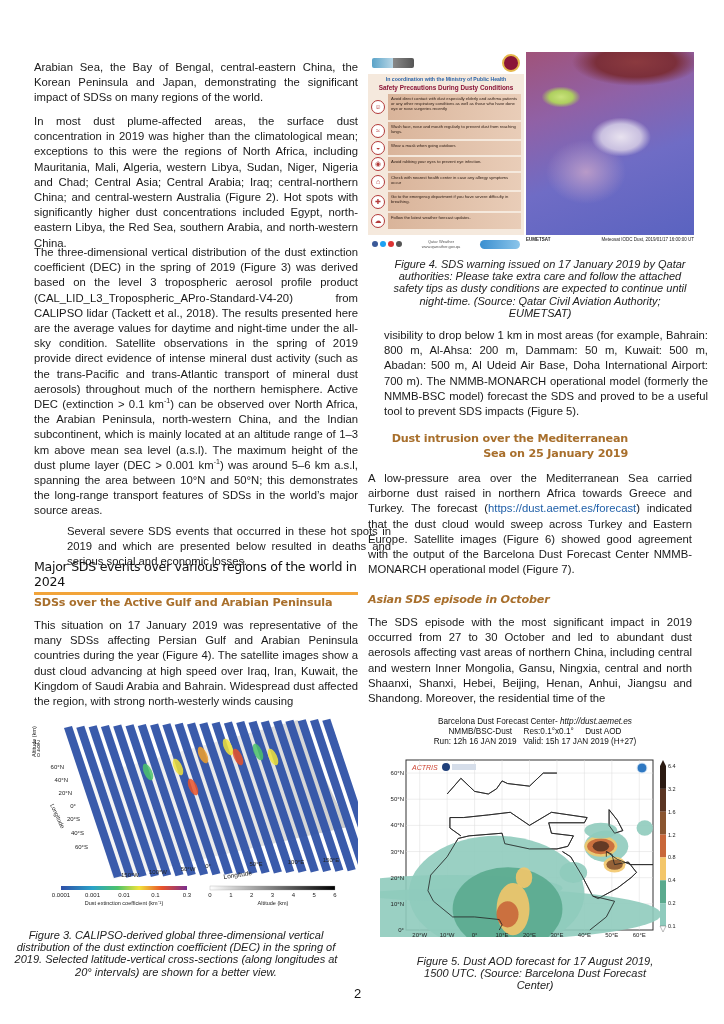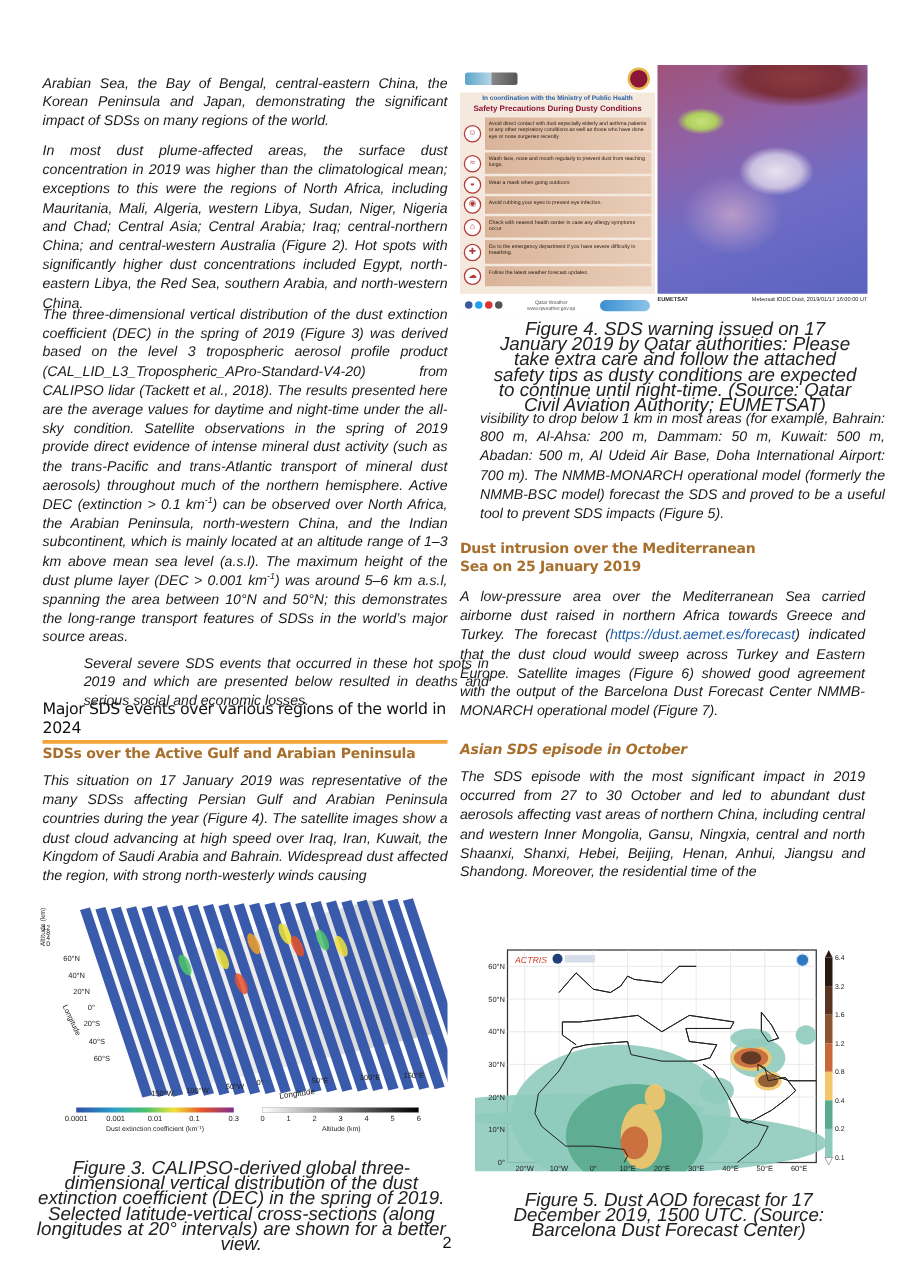"Arabian Sea, the Bay of" .para { font-style: italic -> none }
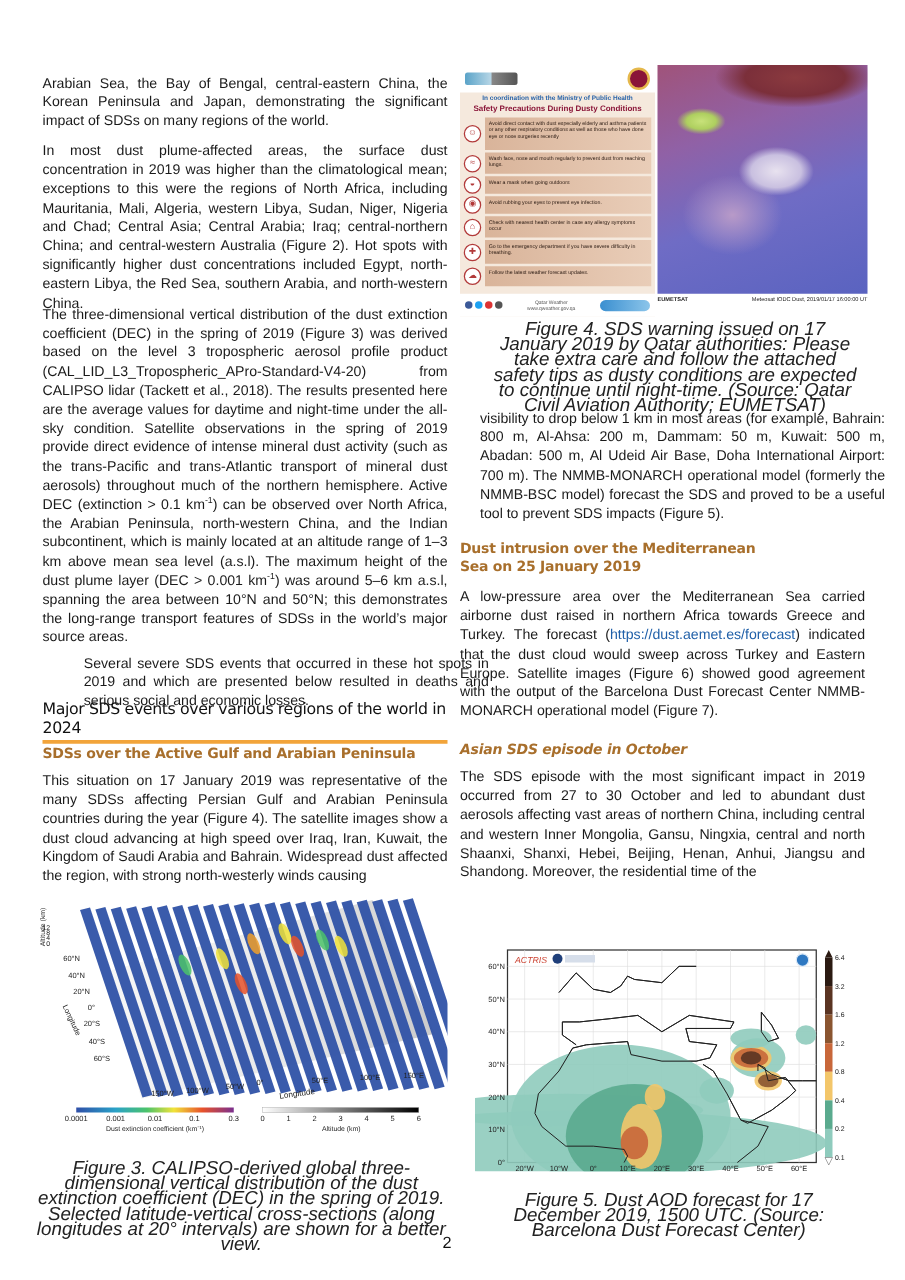"Figure 4. SDS warning issued" .caption { font-size: 15px -> 11px }
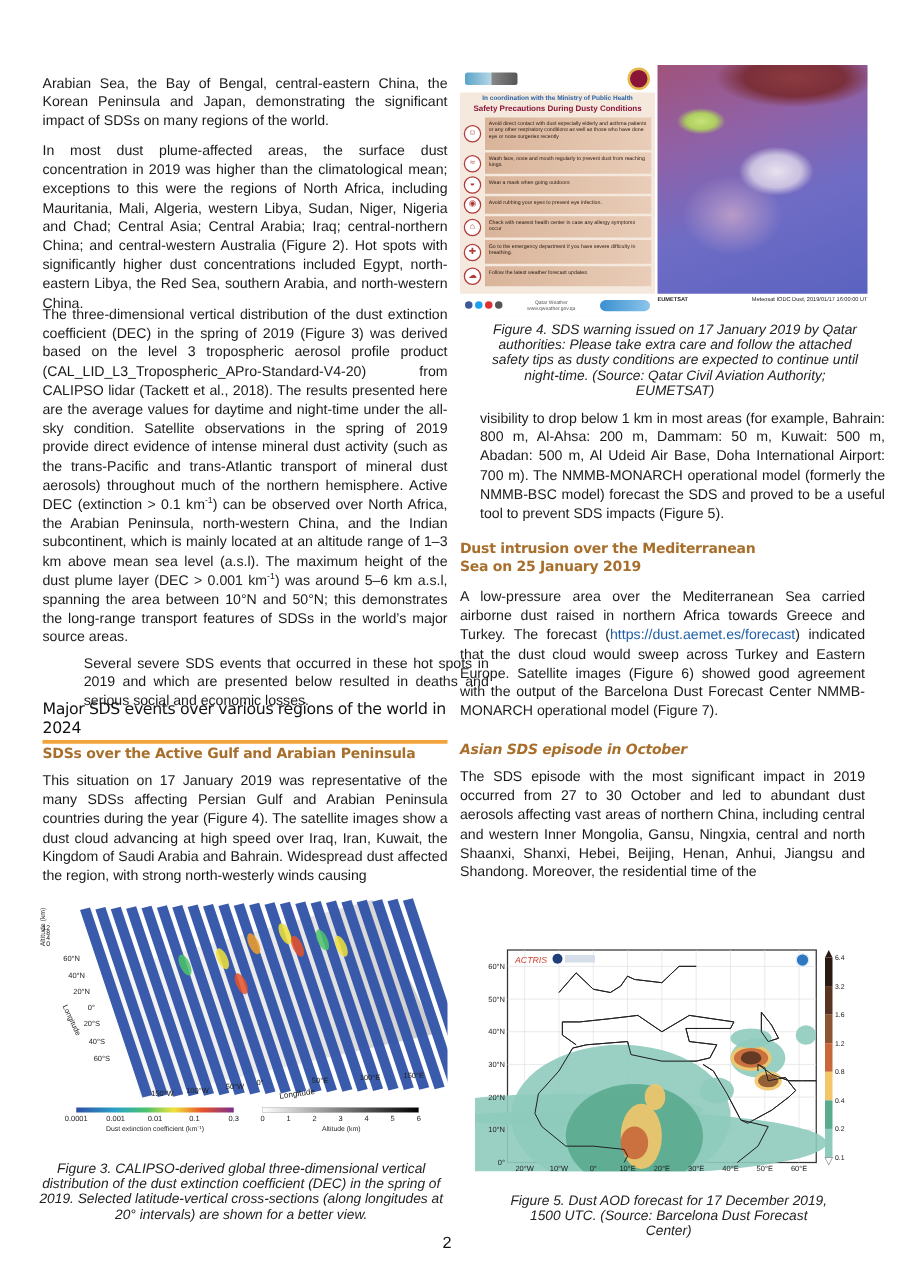"Dust intrusion over the Mediterranean" h3.h-sub { text-align: none -> right }
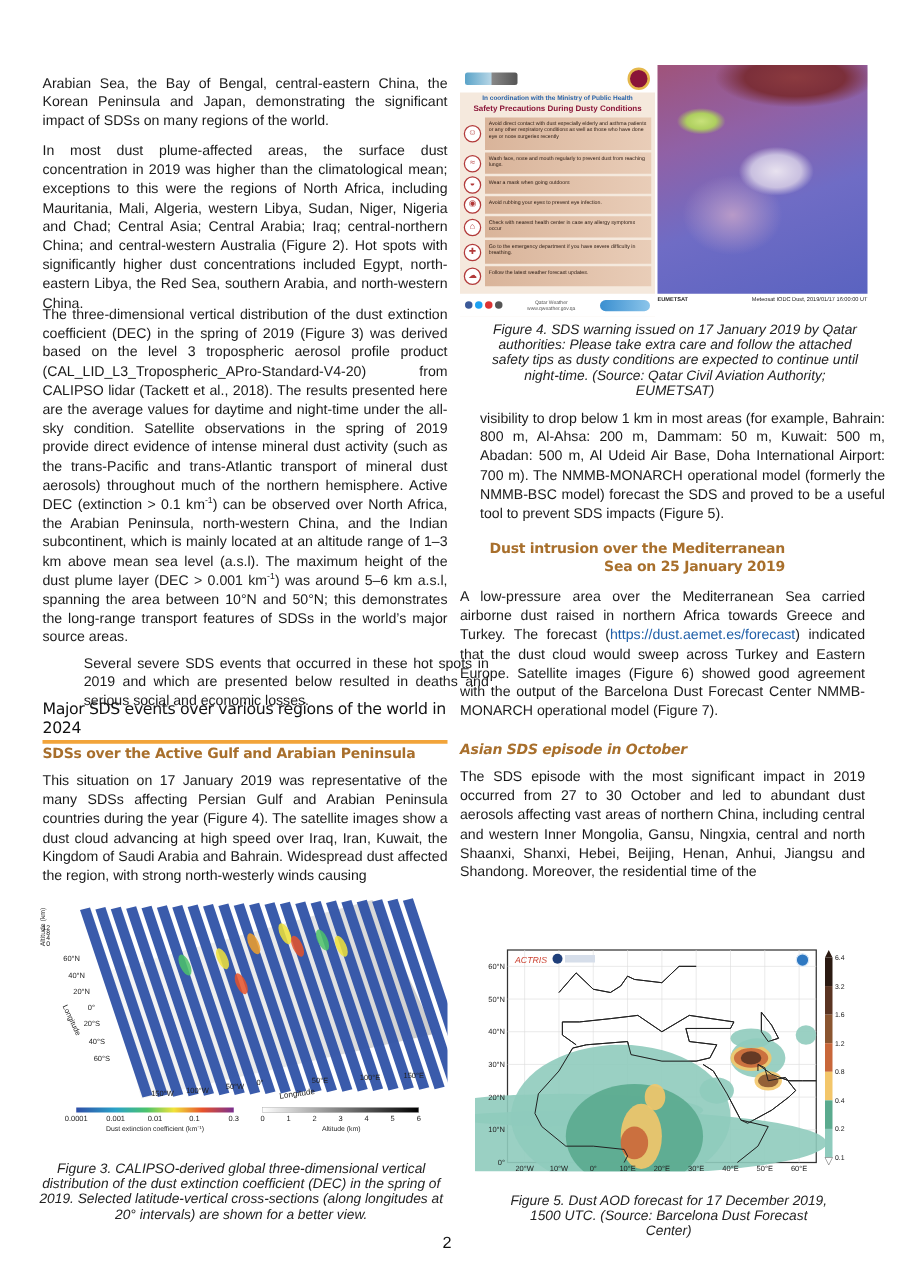"Barcelona Dust Forecast Center-" div.fig5-title { html: none -> <div> <div><span>Barcelona Dust Forecast Center- </span><i>http://dust.aemet.es</i></div> <div>NMMB/BSC-Dust Res:0.1°x0.1° Dust AOD</div> <div>Run: 12h 16 JAN 2019 Valid: 15h 17 JAN 2019 (H+27)</div> </div> }
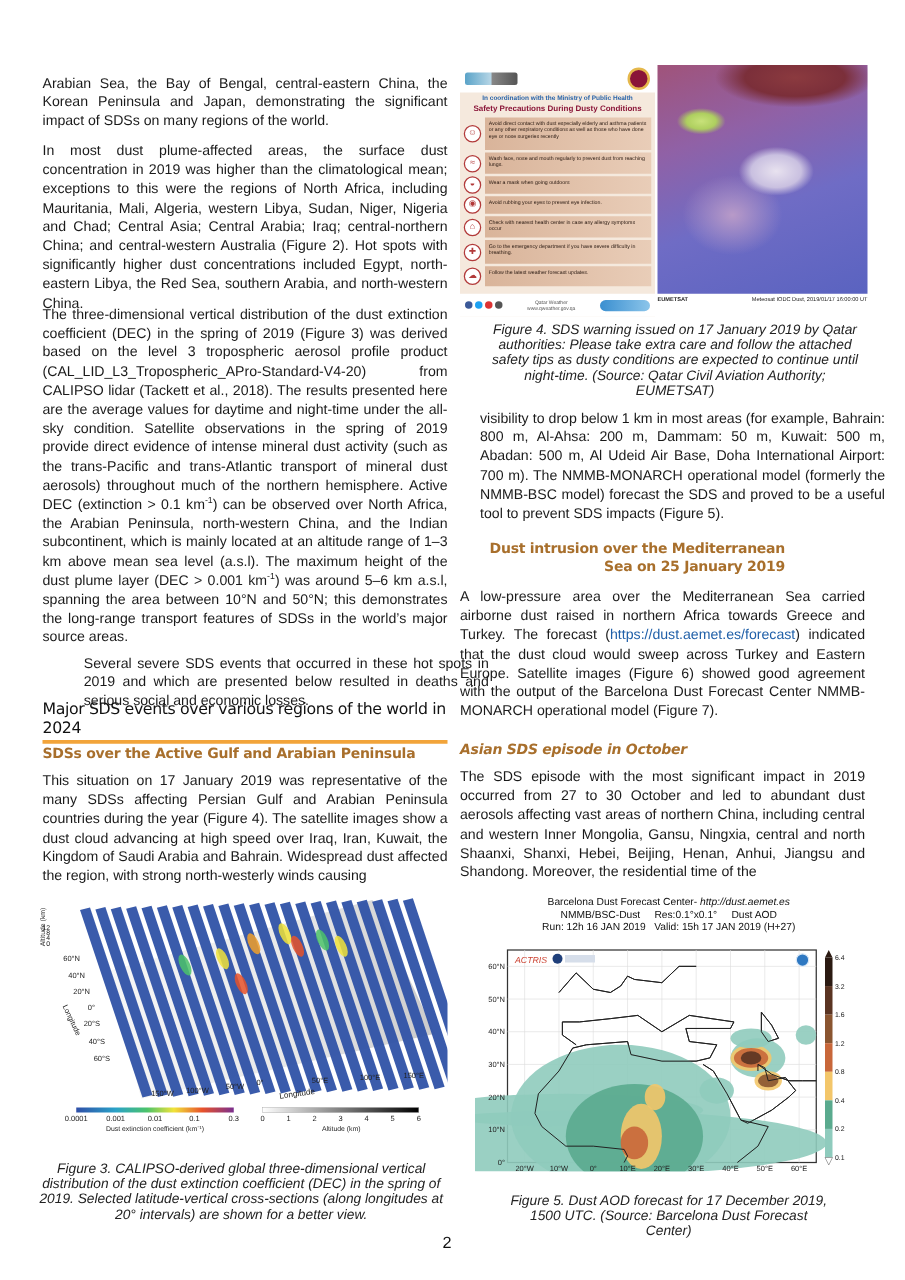"Figure 3. CALIPSO-derived global" p.caption { left: 28px -> 11px }
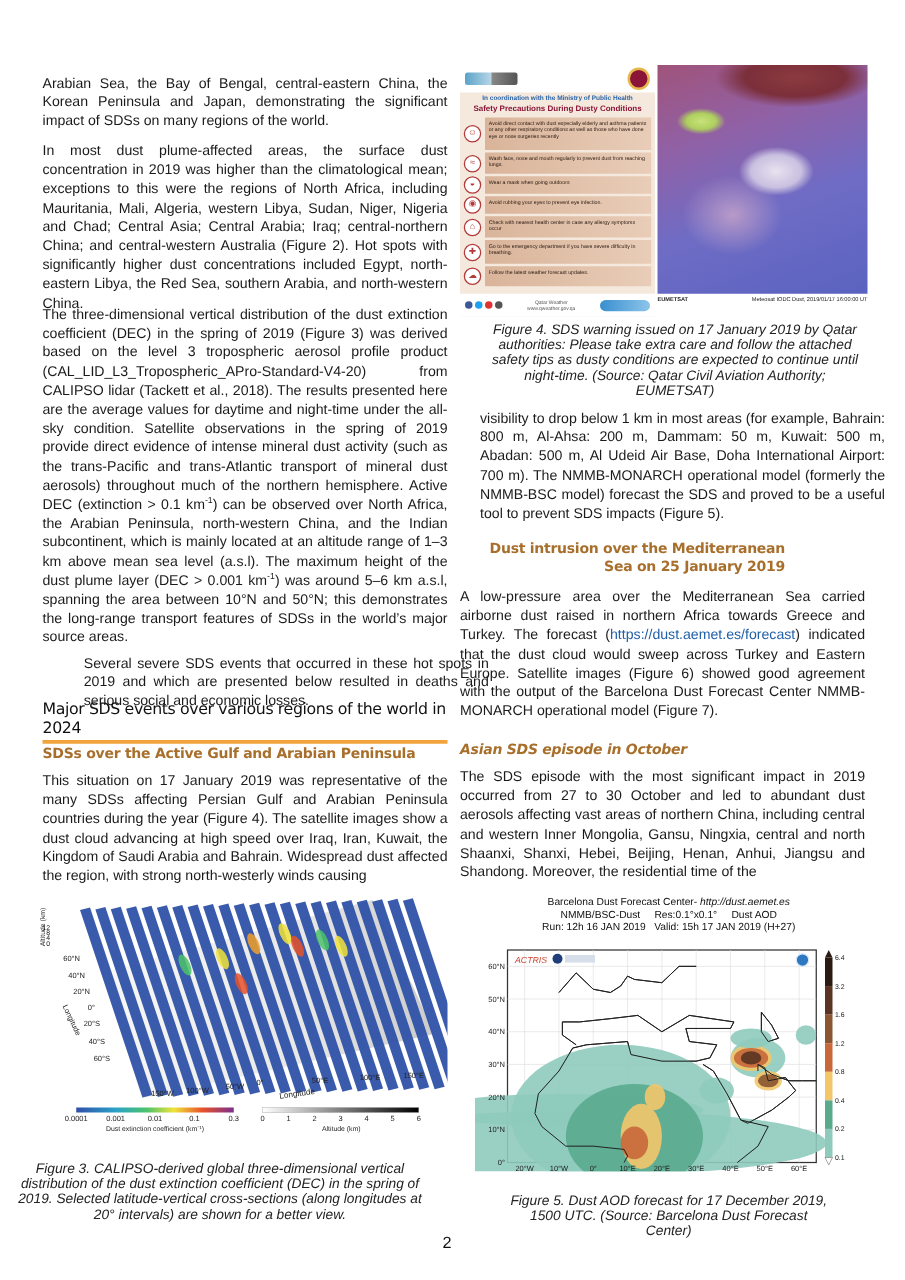"Figure 5. Dust AOD forecast" p.caption { text: December -> August }
